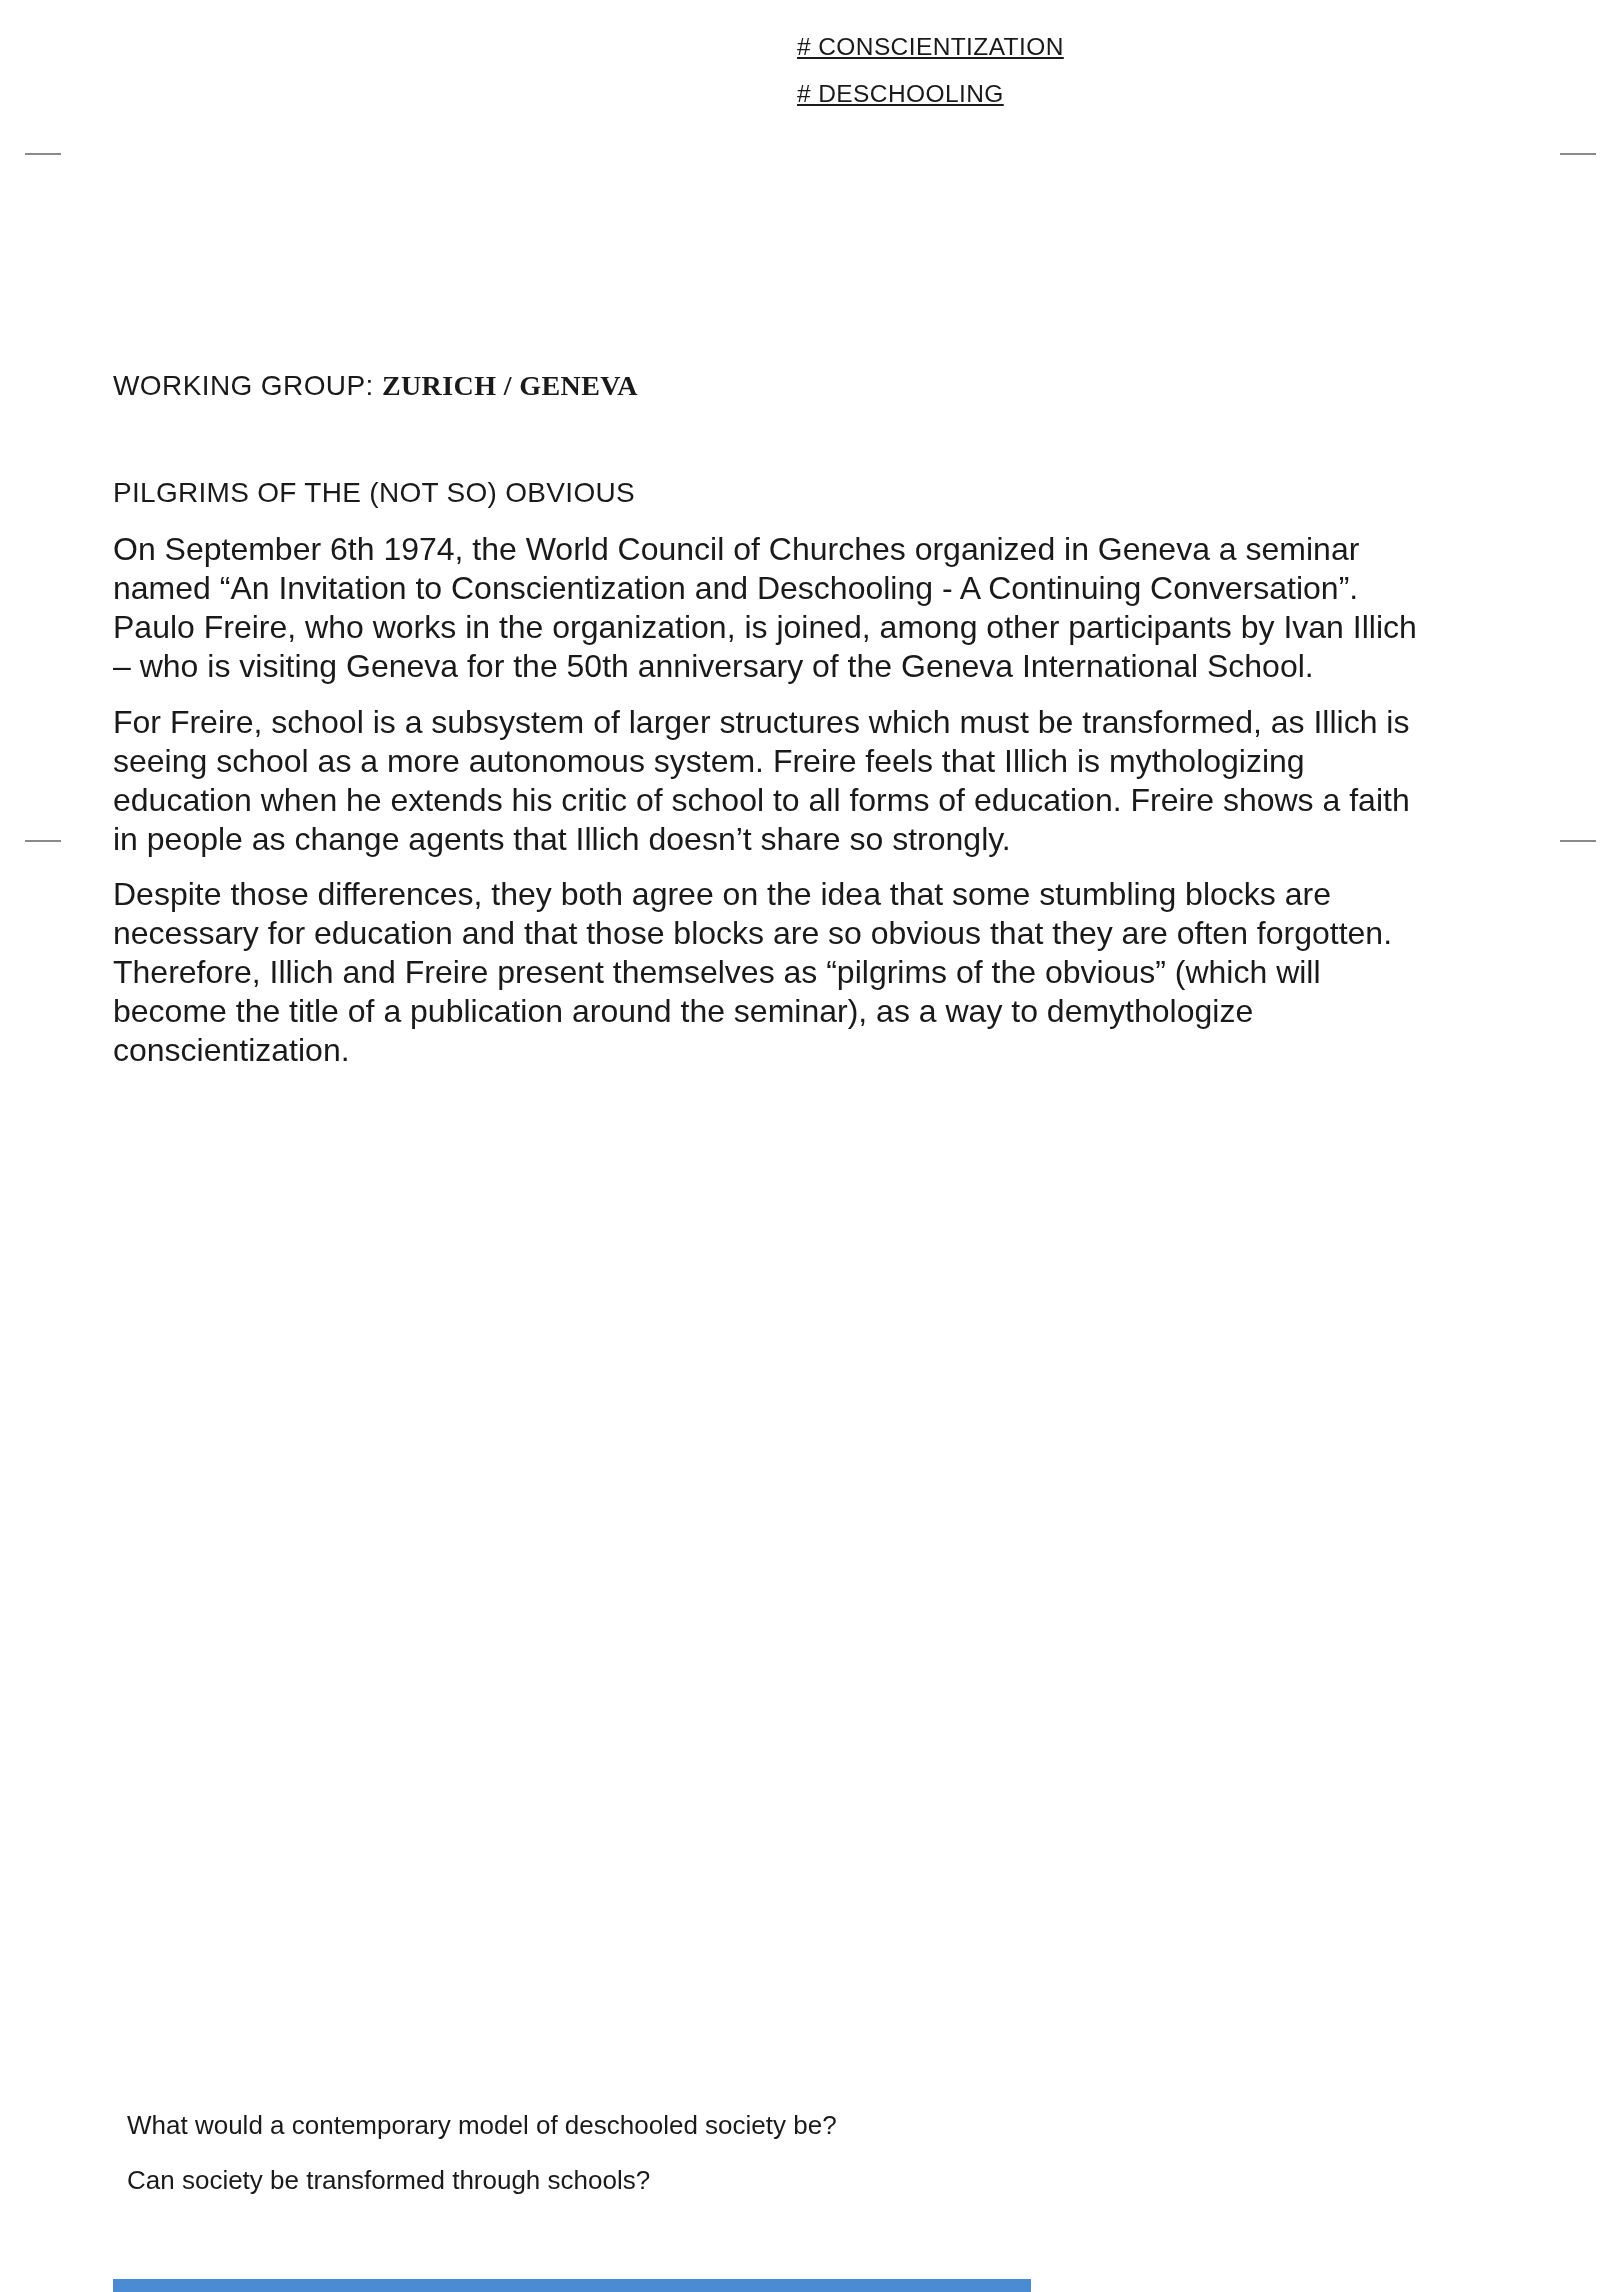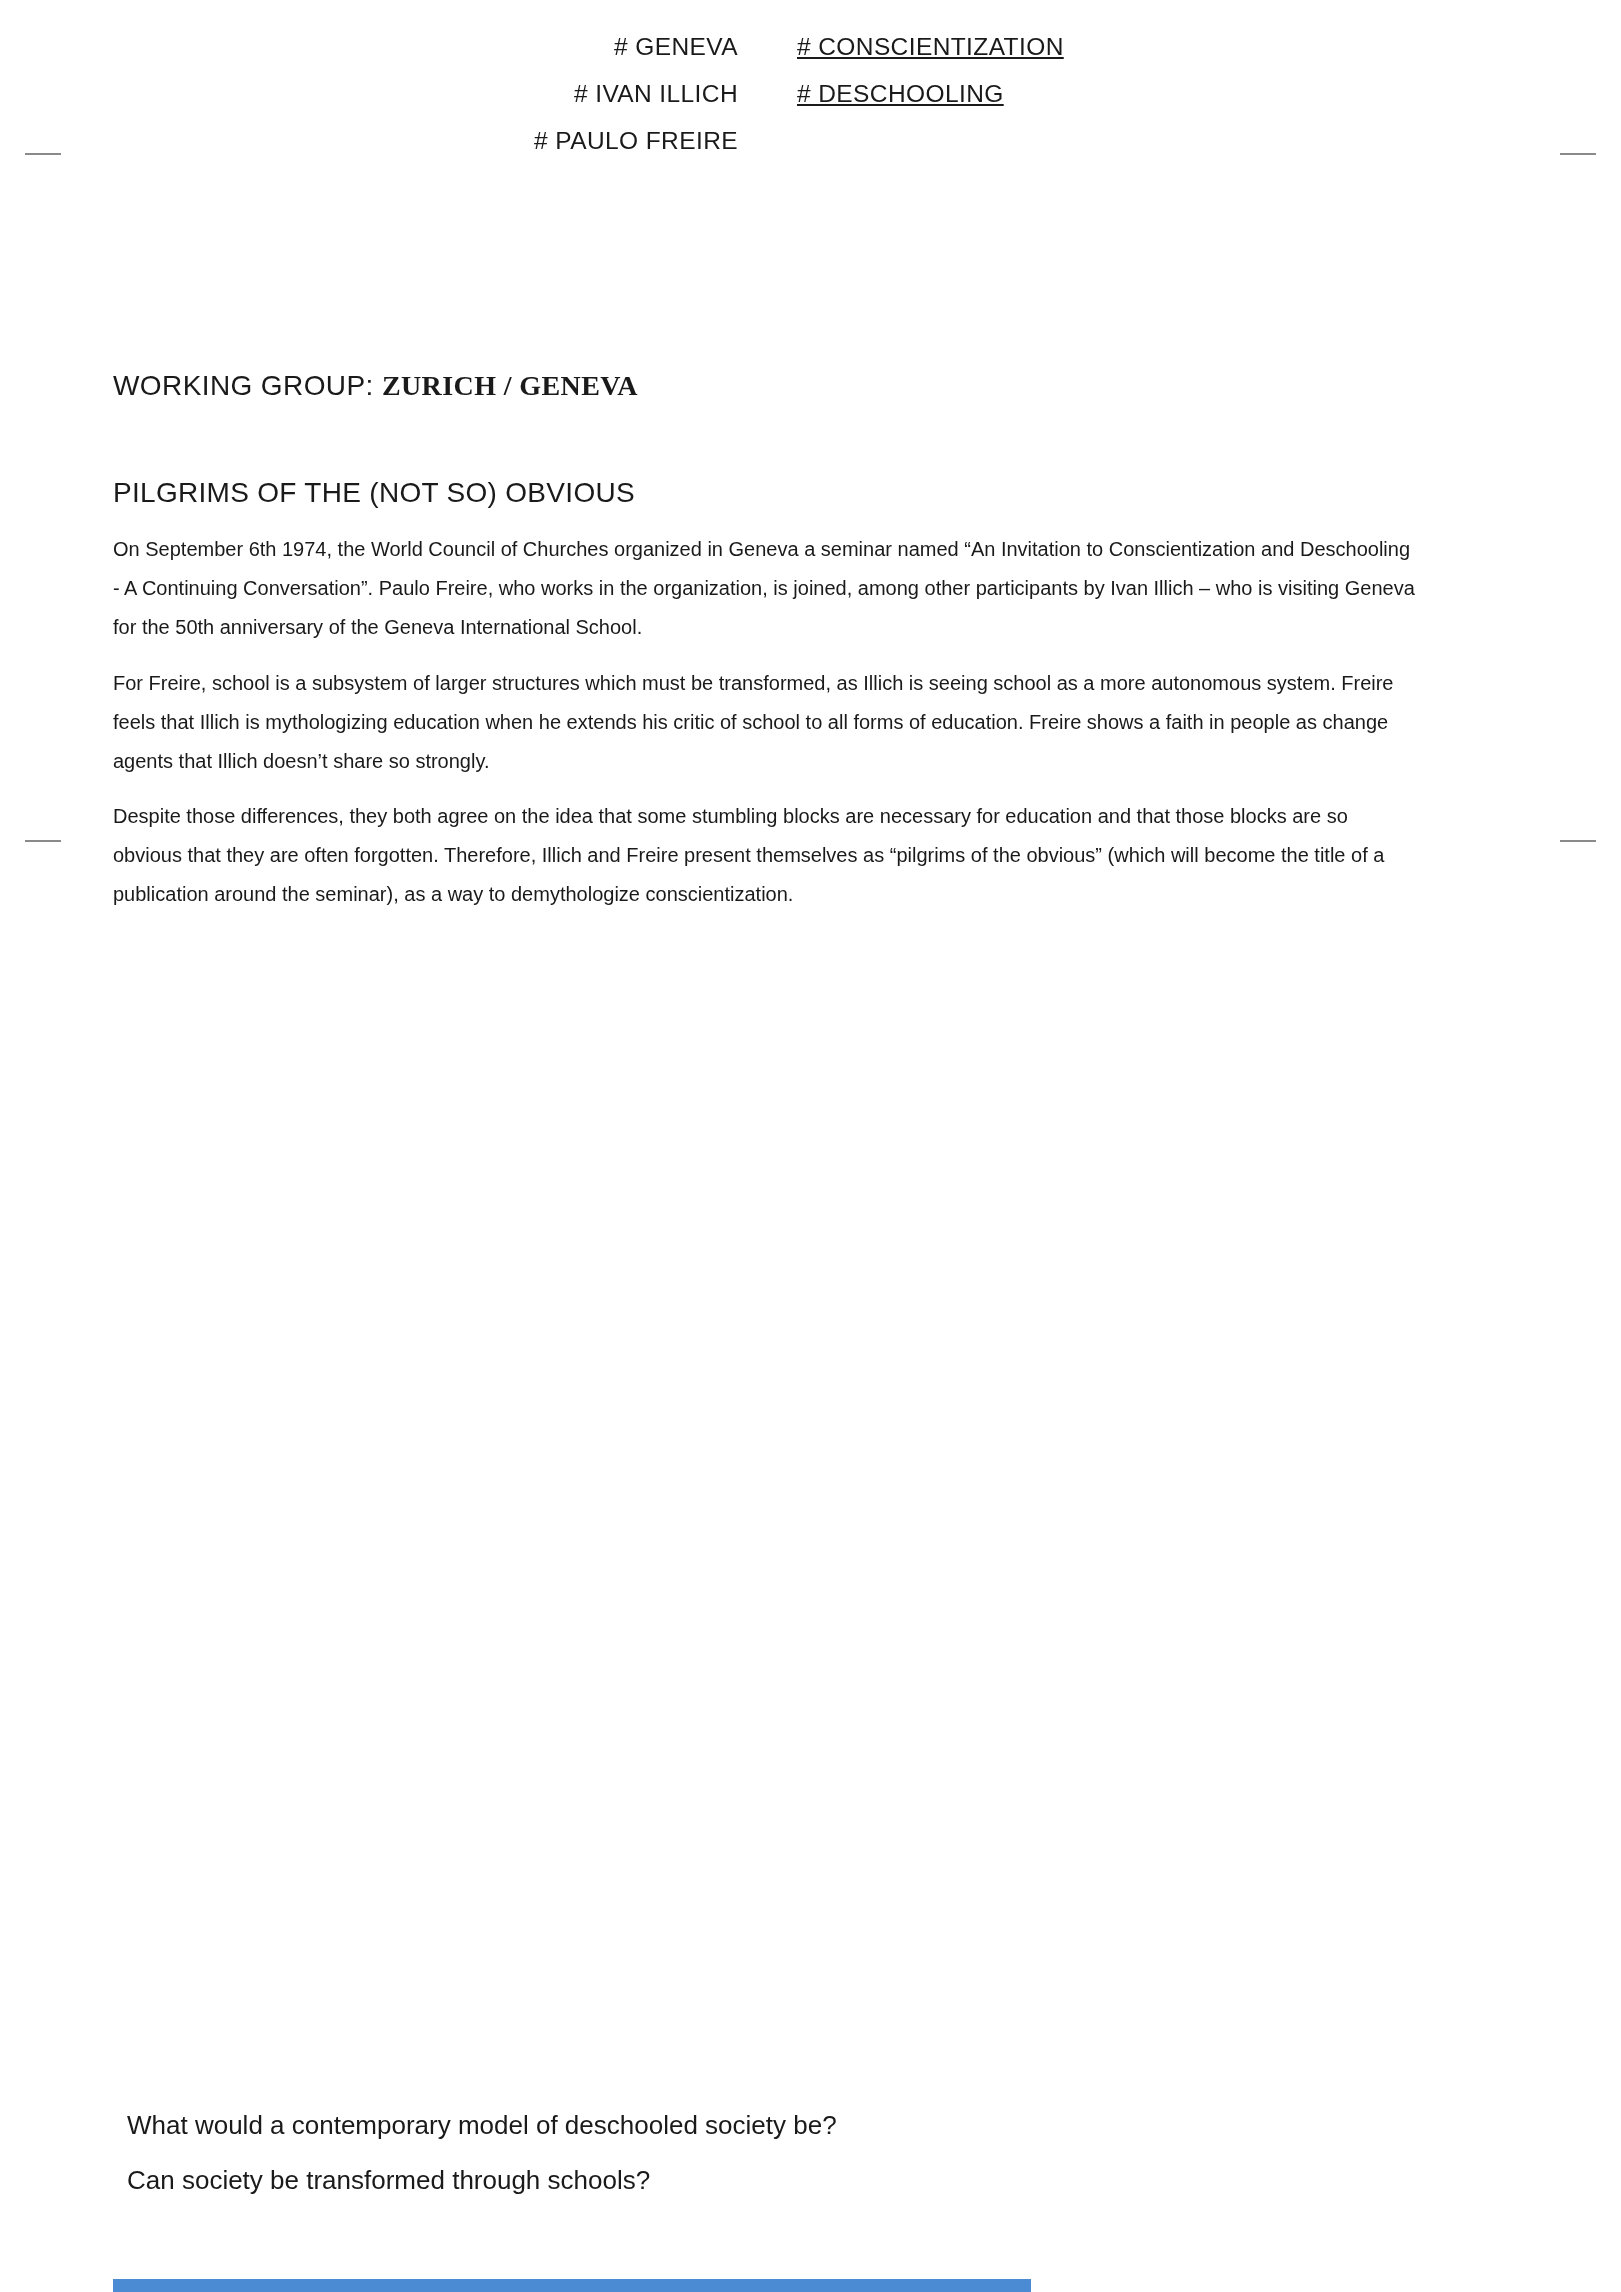"# GENEVA" div.tags-left { html: <div> <div># GENEVA</div> <div># IVAN ILLICH</div> <div># PAULO FREIRE</div> </div> -> none }
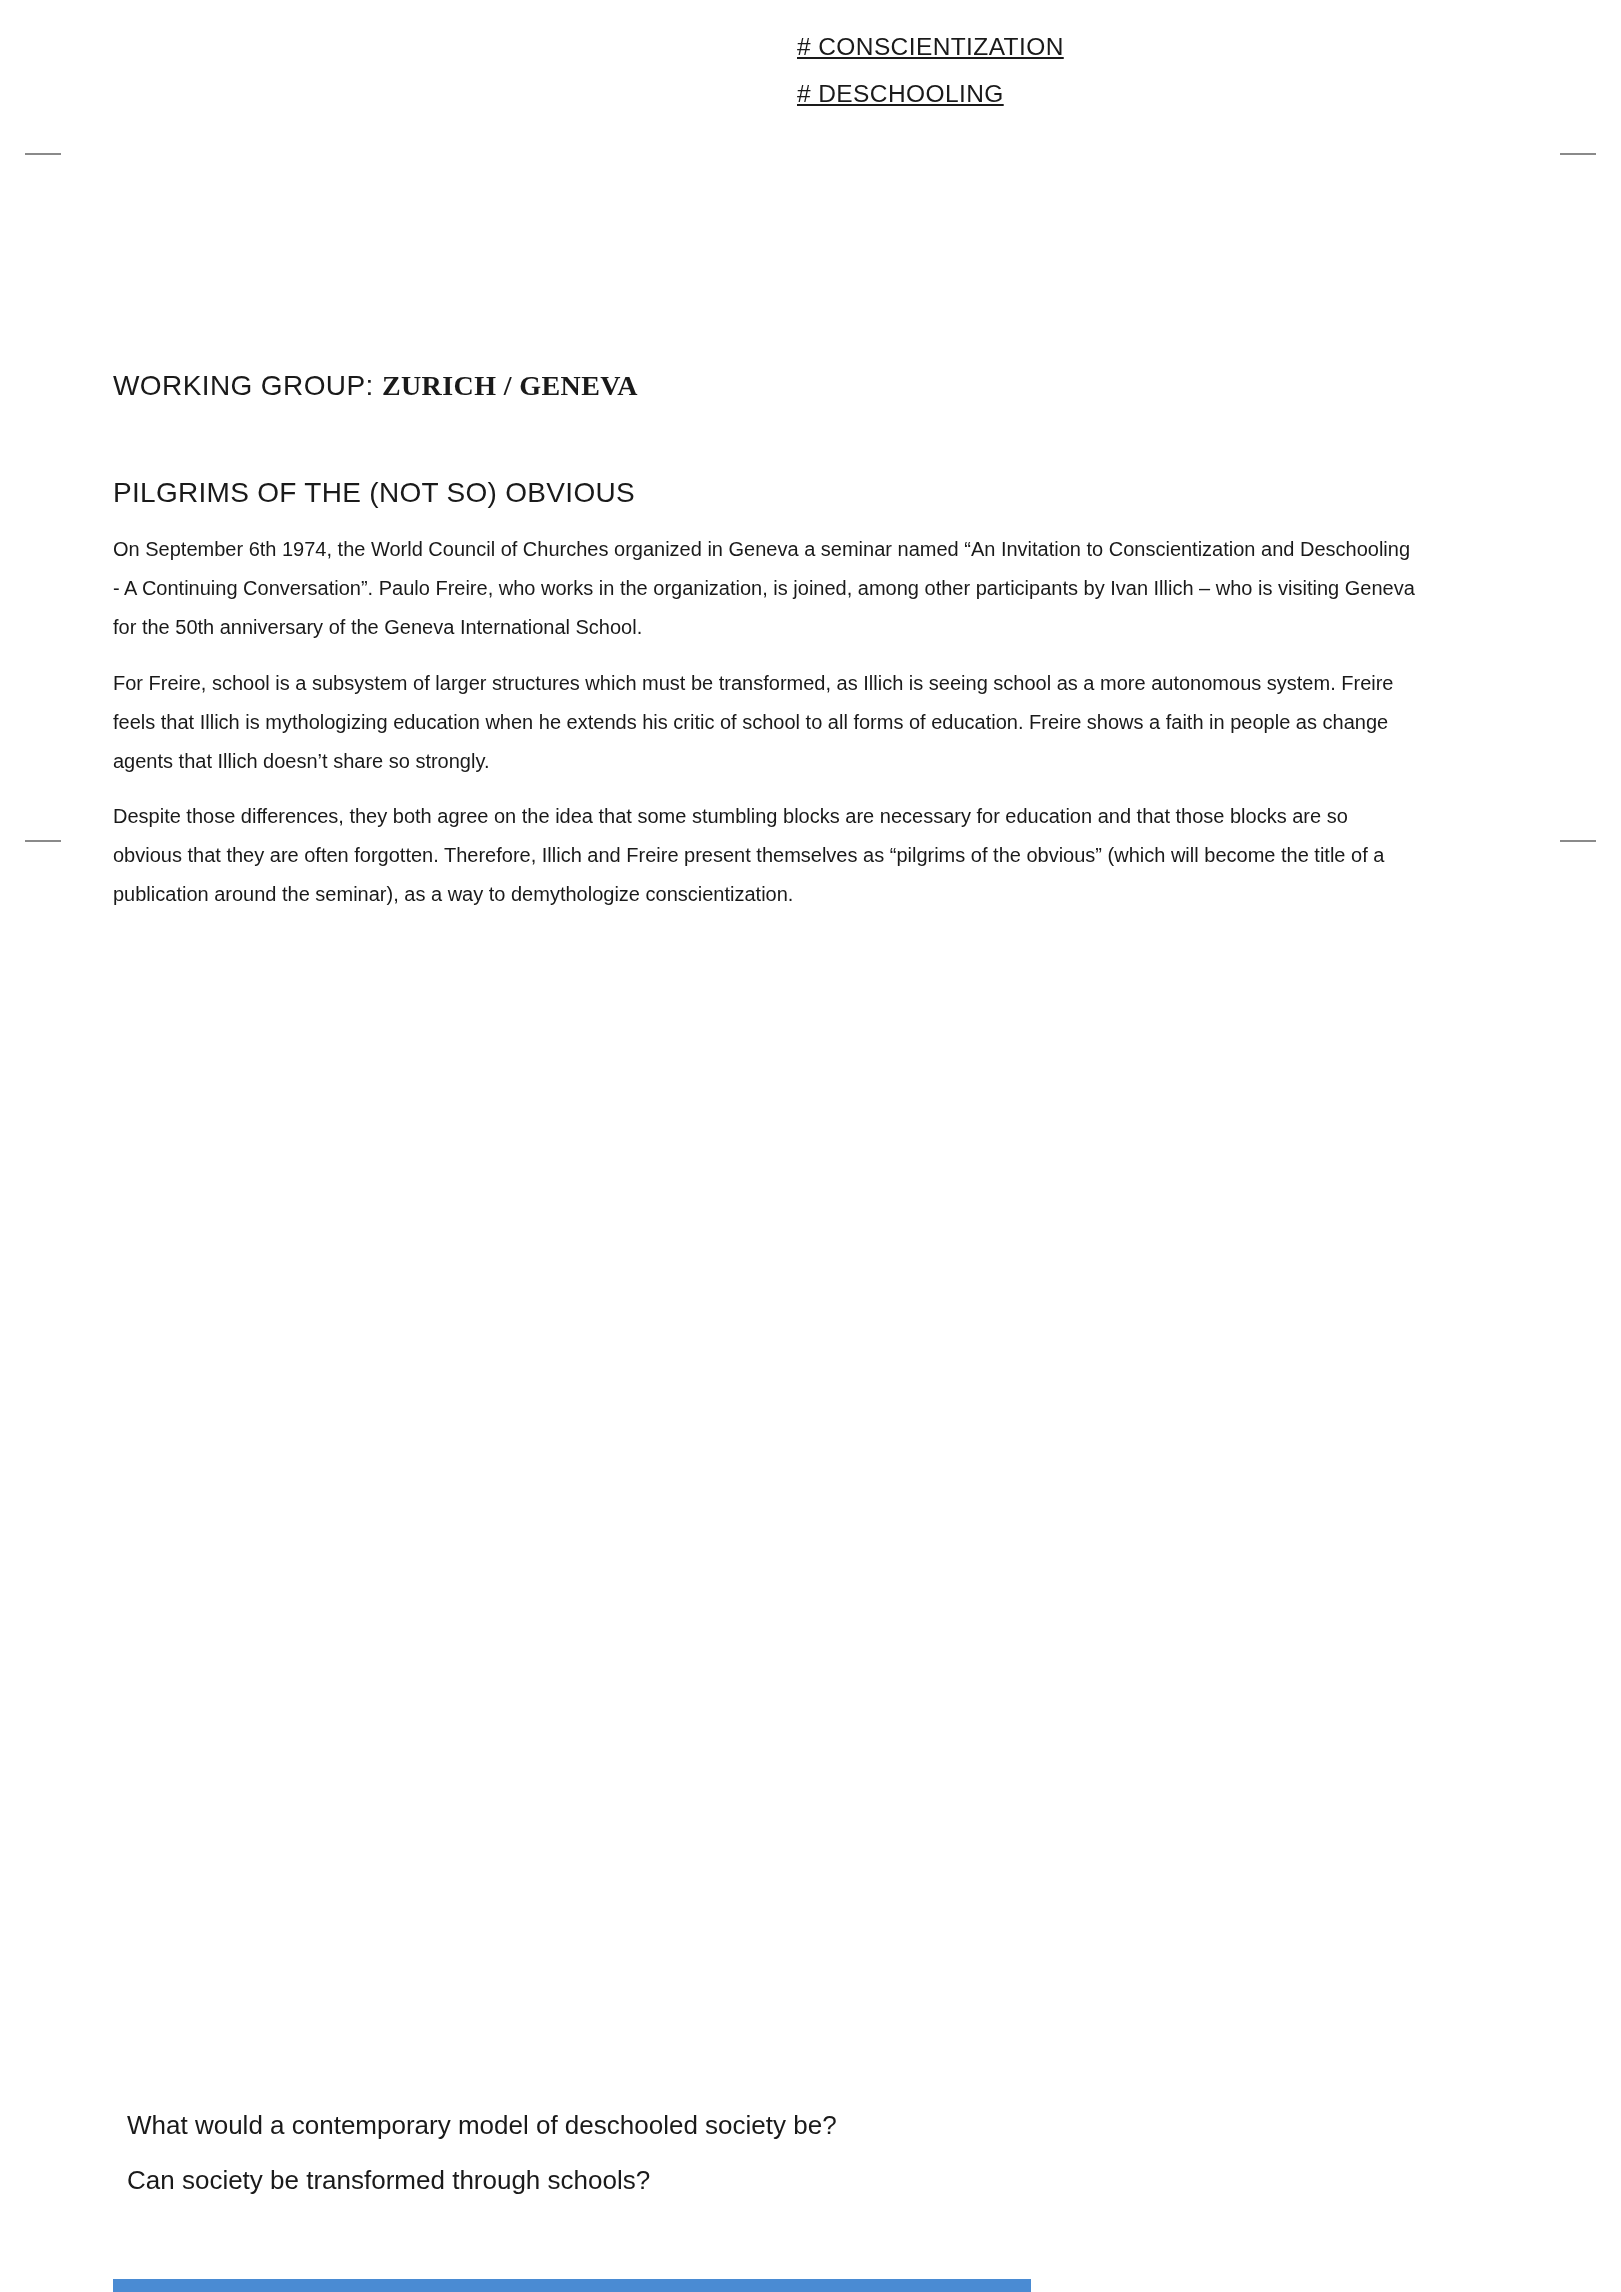"On September 6th 1974, the" .article-body { font-size: 20px -> 32px }
